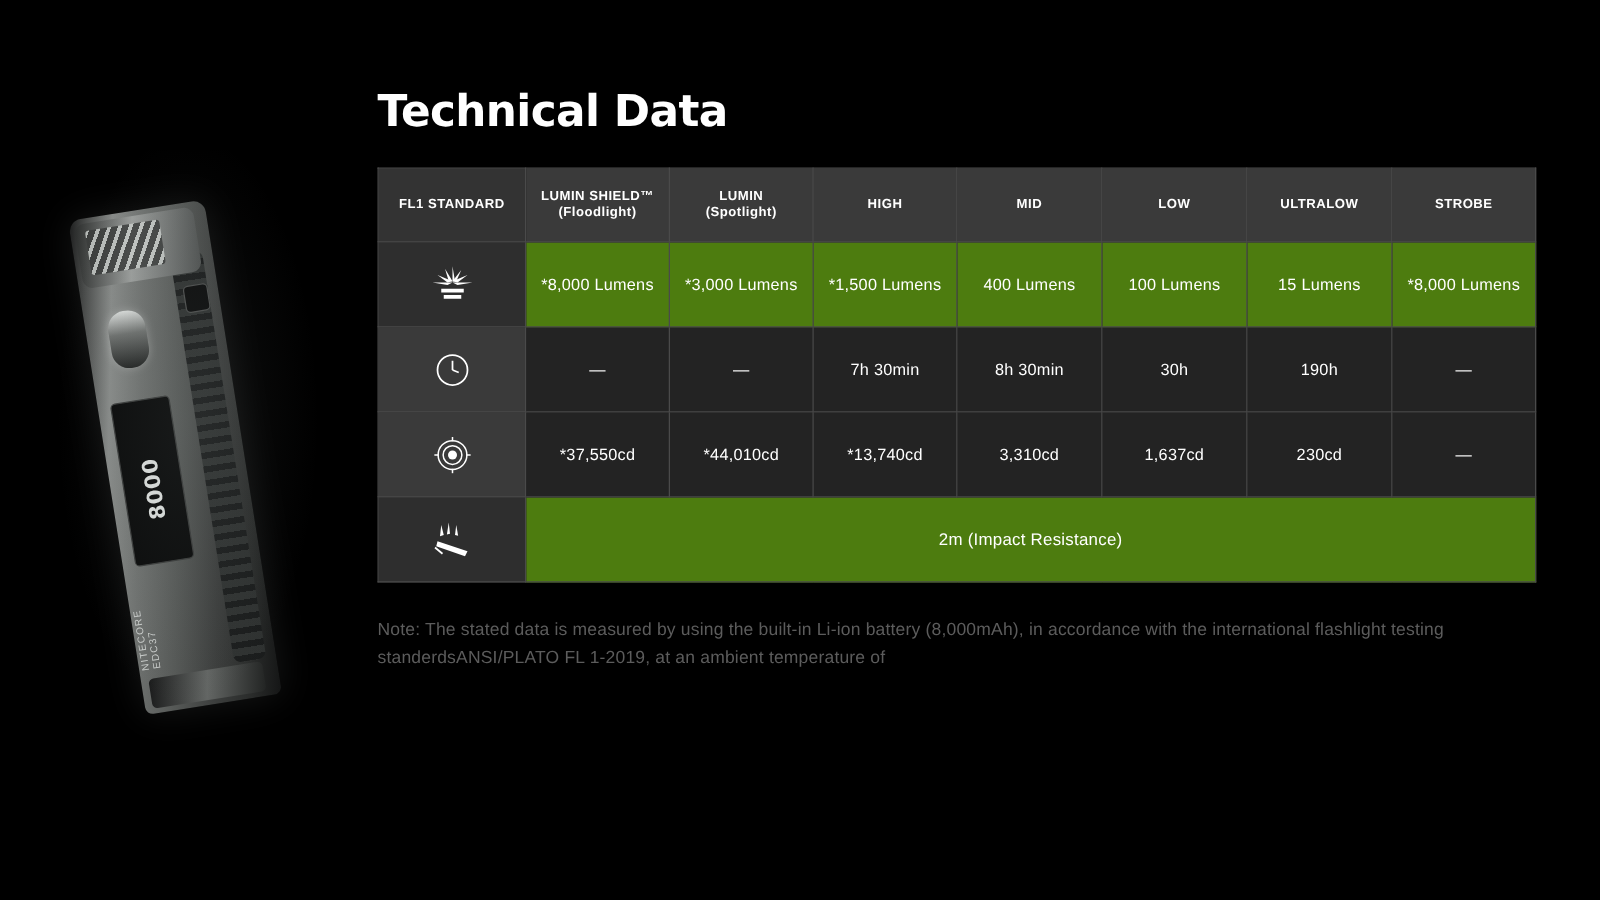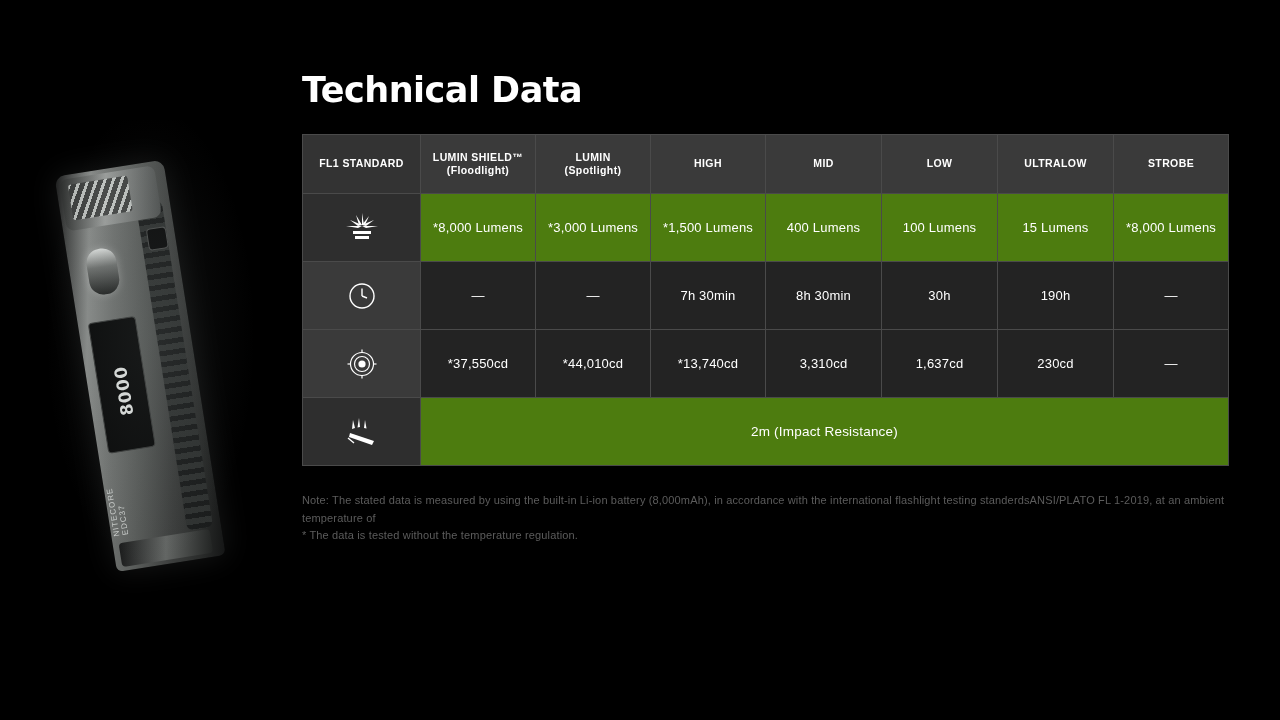"Note: The stated data is" #note { font-size: 11px -> 14px }
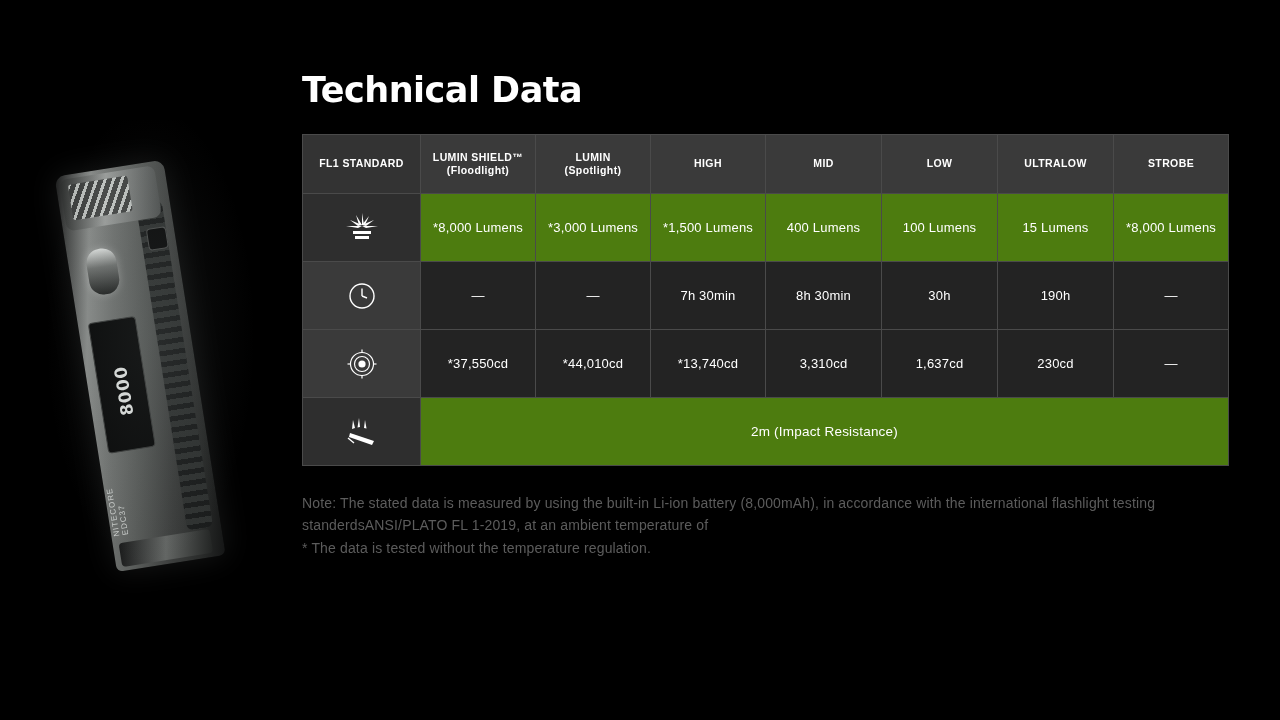"* The data is tested" span.note-line { html: <span>* The data is tested without the temperature regulation.</span> -> none }
